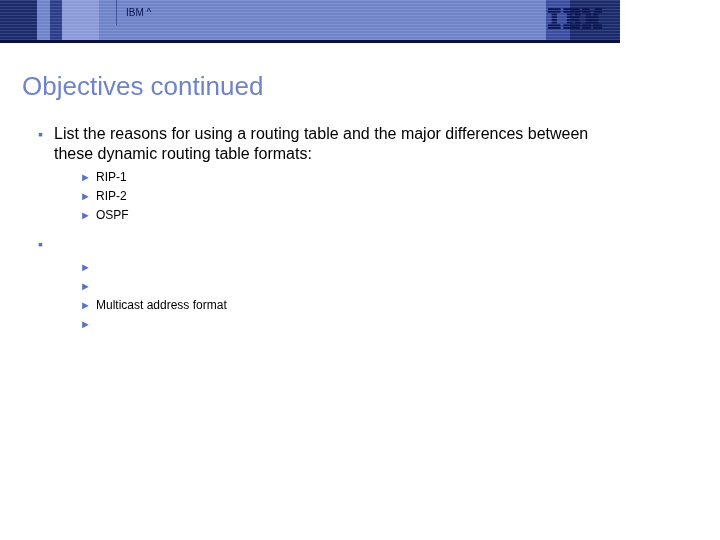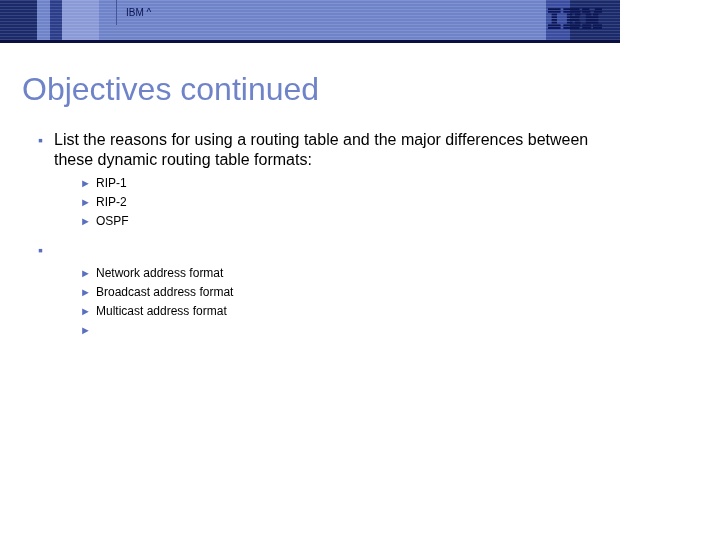"Objectives continued" .title { font-size: 32px -> 26px }
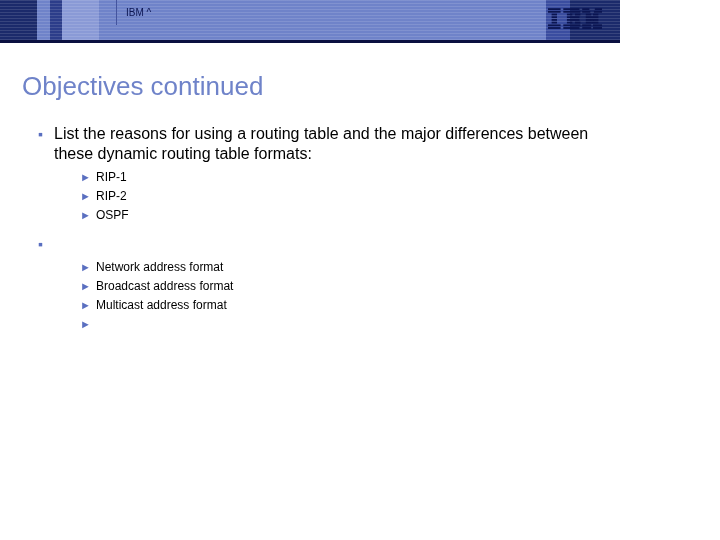"Network address format" div.text { html: <div>Network address format</div> -> none }
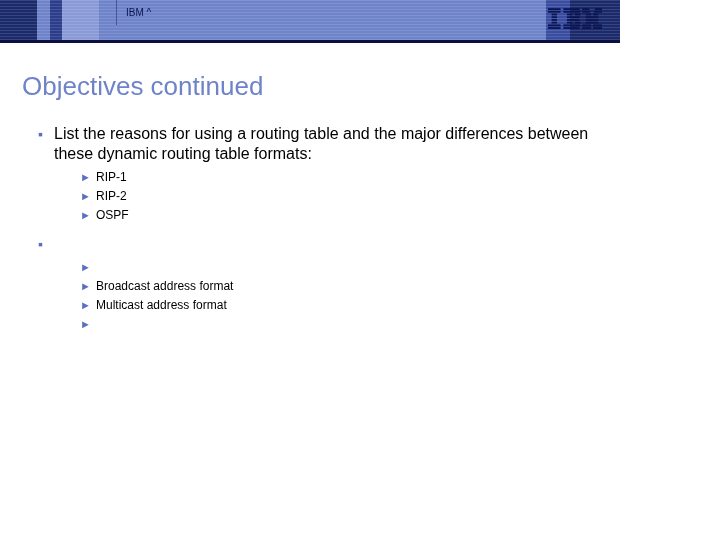"Broadcast address format" div.text { html: <div>Broadcast address format</div> -> none }
